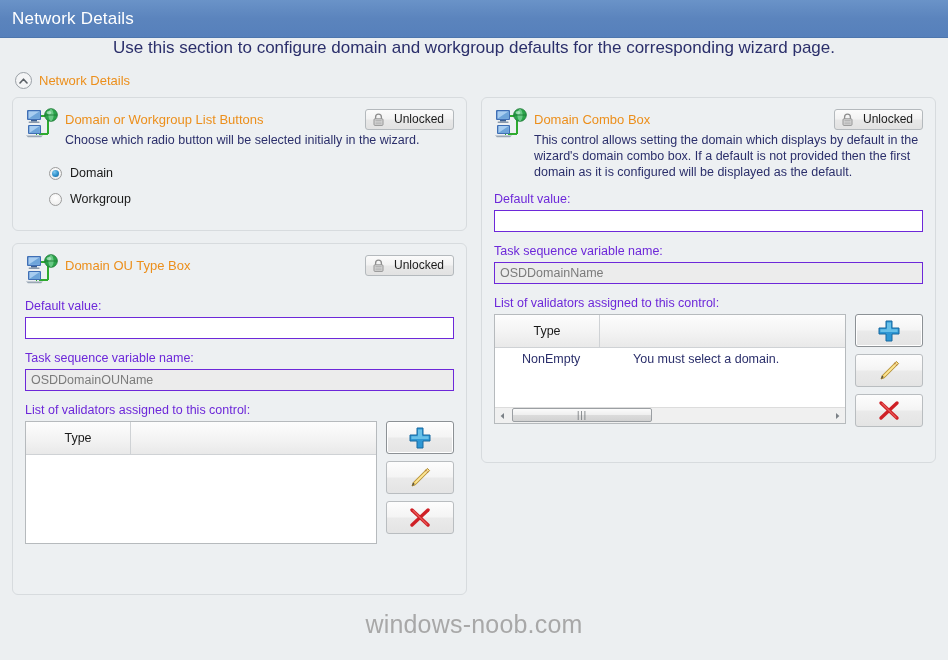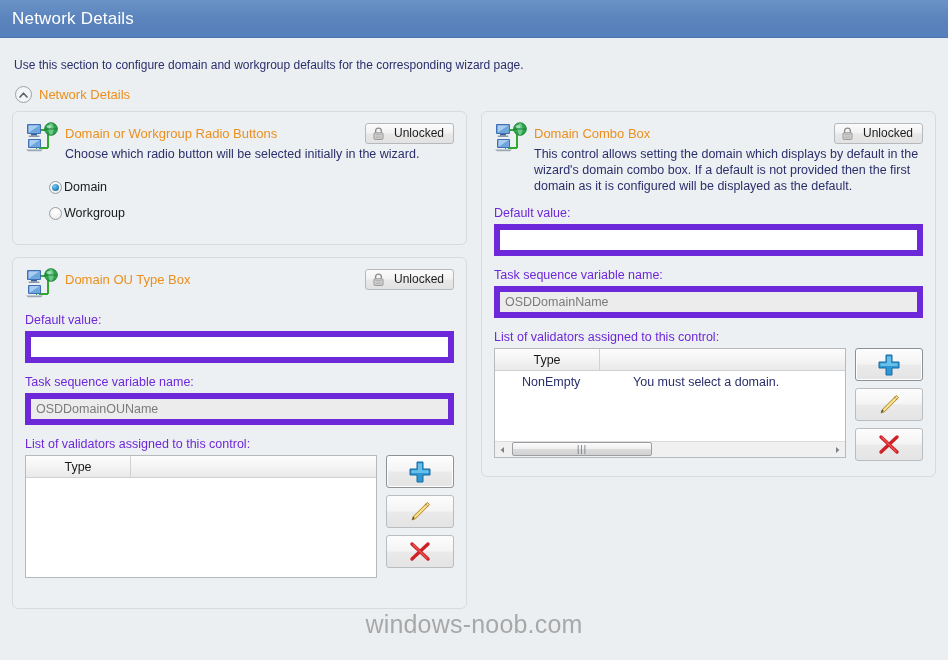"Use this section to configure" .intro { font-size: 12px -> 17px; padding: 20px 2px 12px 2px -> 0 2px 12px 2px; text-align: none -> center }
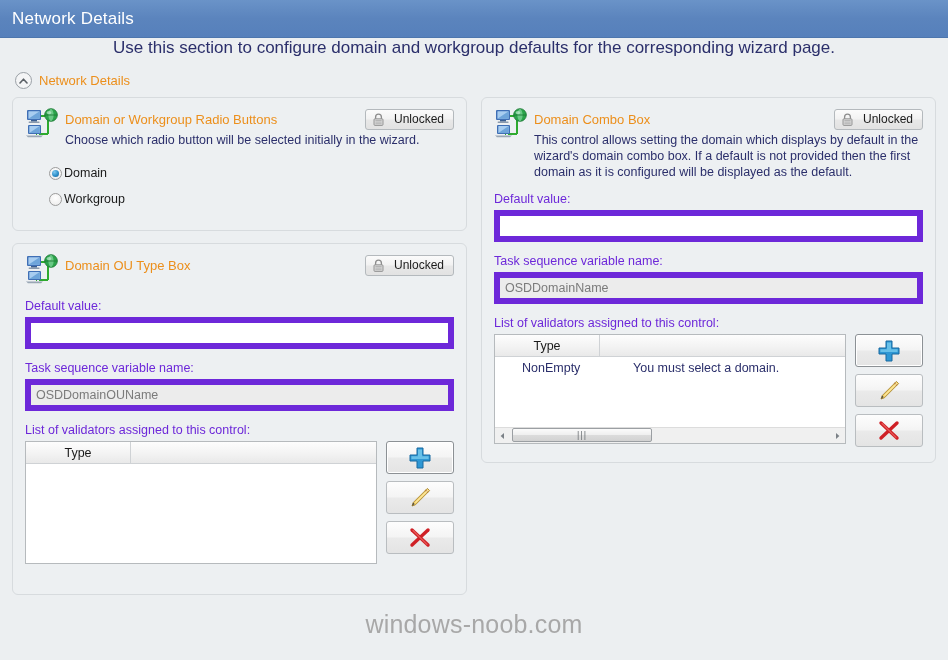"Domain or Workgroup Radio Buttons" span.panel-title { text: Radio -> List }
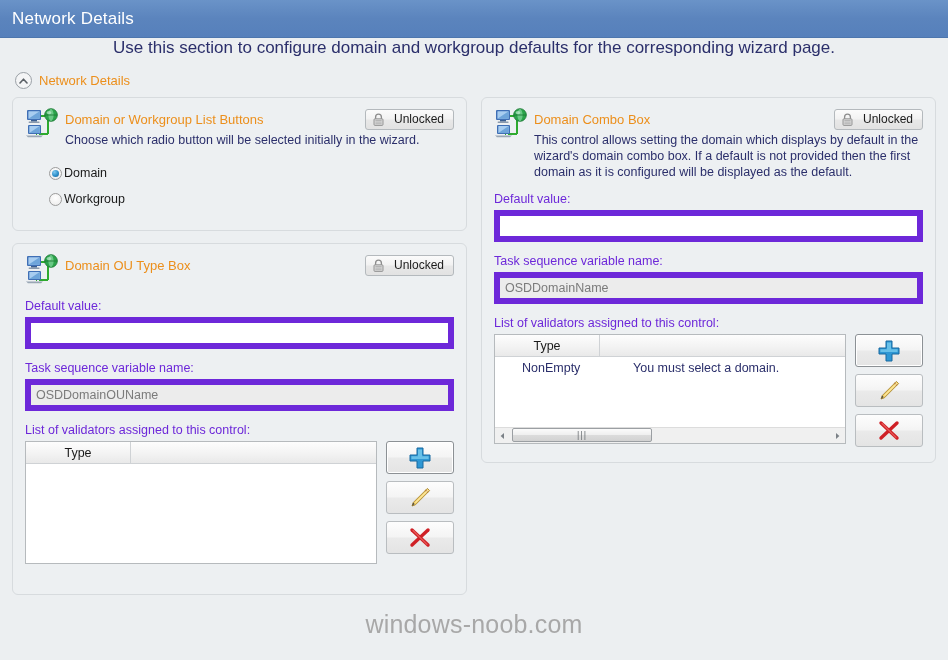"Domain" .radio-row { gap: 2px -> 8px }
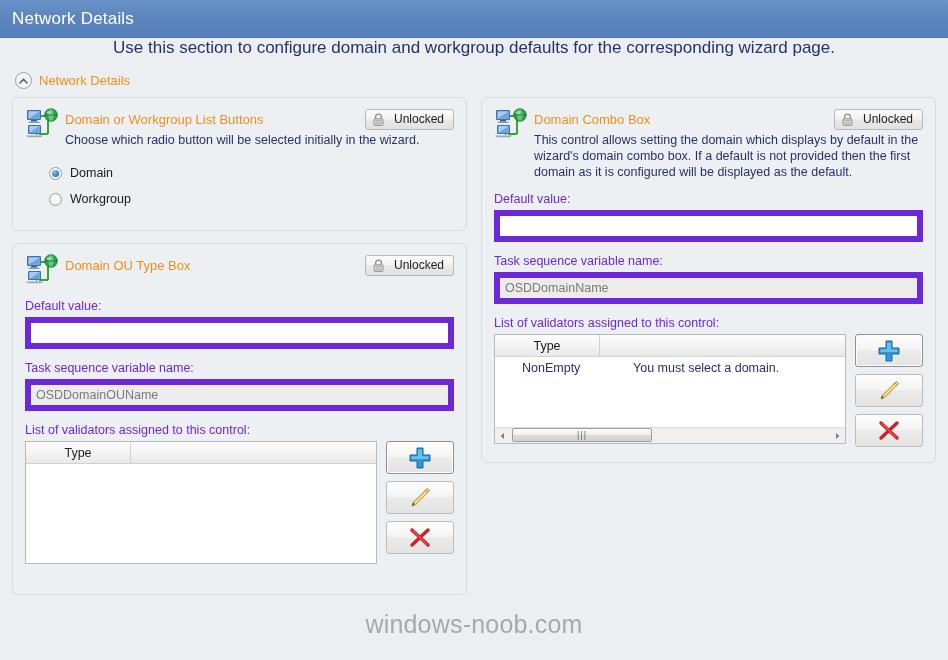"OSDDomainName" .txt { border: 6px solid #6d28d9 -> 1px solid #6d28d9 }
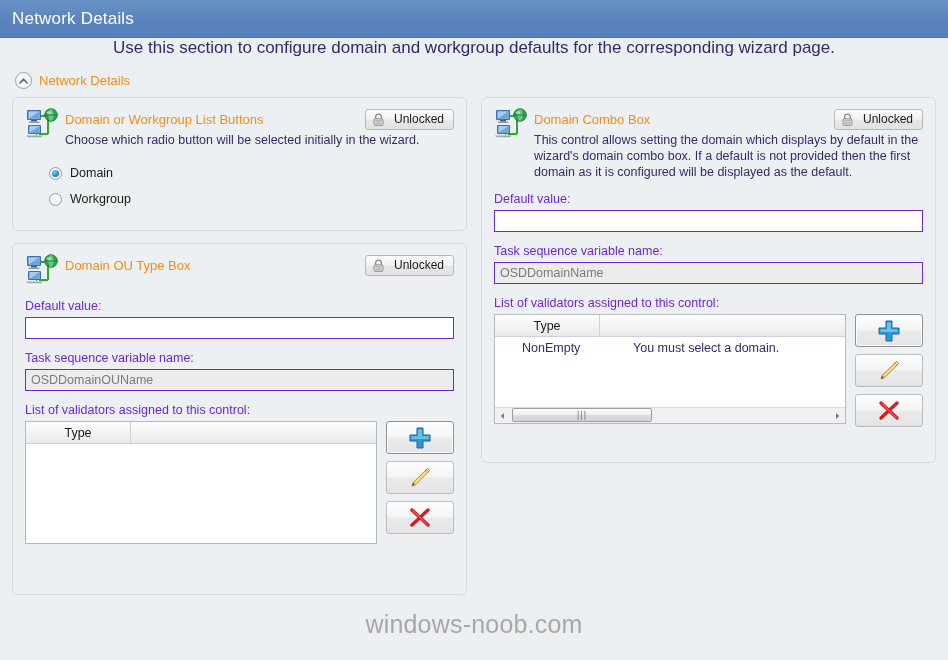"Type" .grid-head { height: 22px -> 33px }
